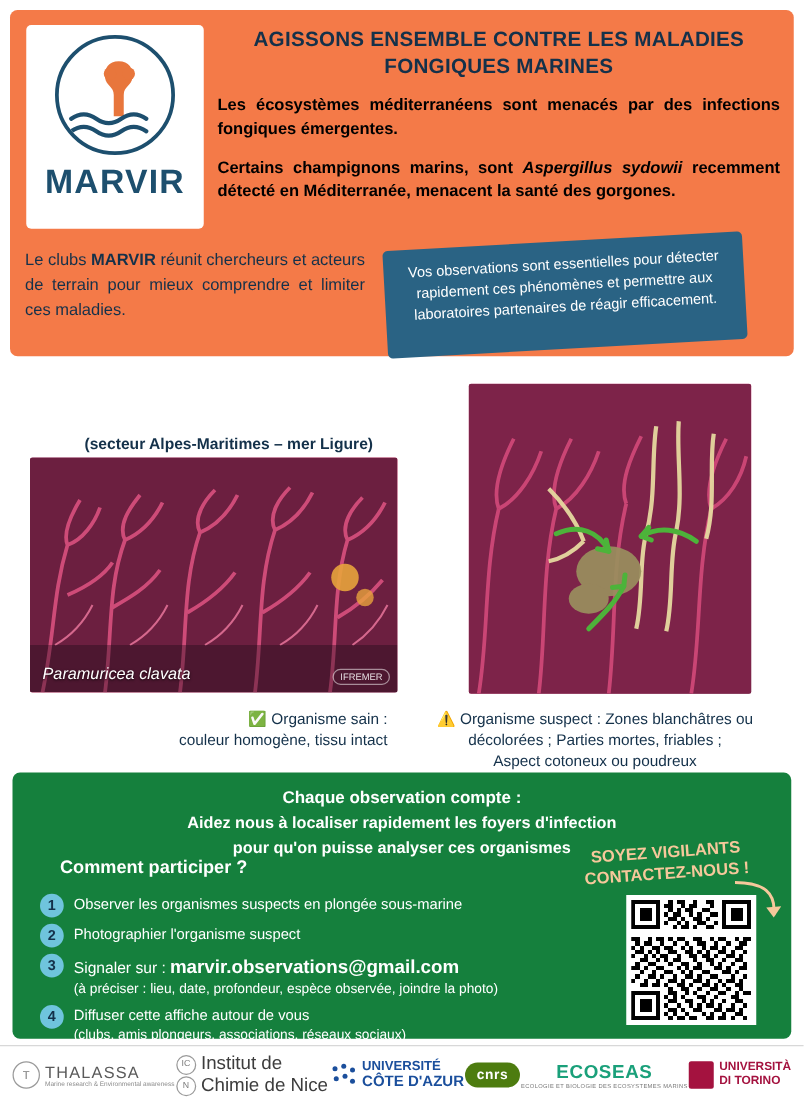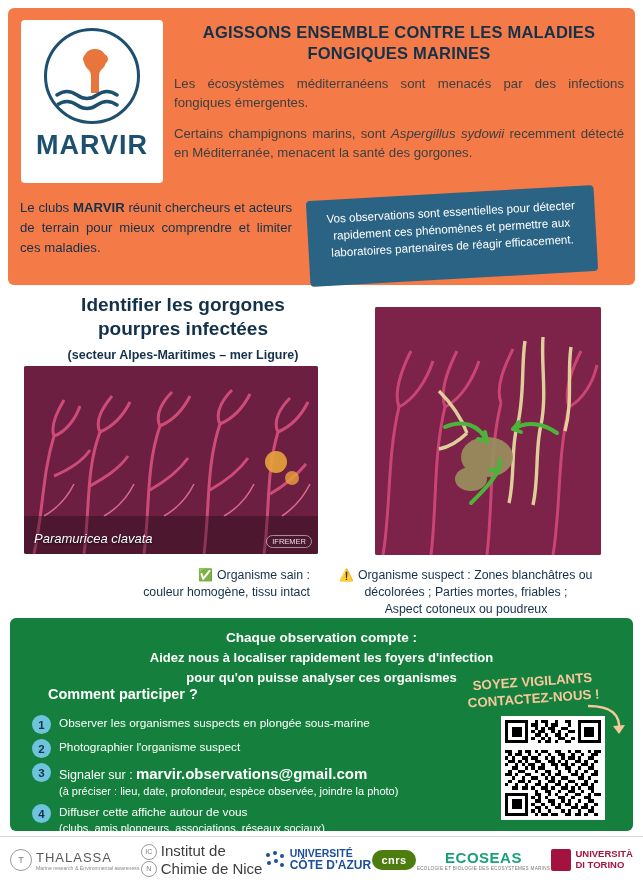"Les écosystèmes méditerranéens sont" .header-p { color: #404040 -> #000000; font-weight: none -> bold }
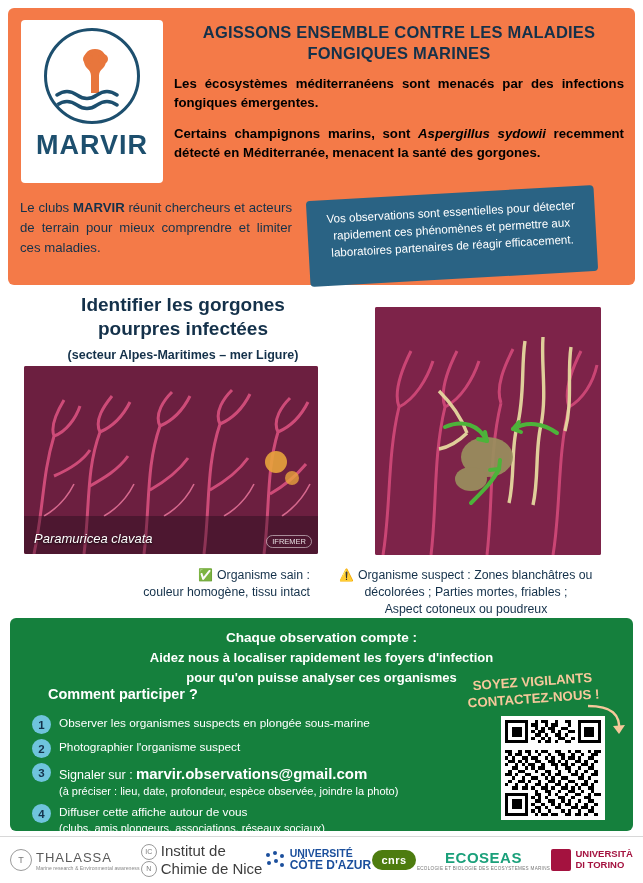"Identifier les gorgones" div.mid-title { html: <div> <div>Identifier les gorgones</div> <div>pourpres infectées</div> </div> -> none }
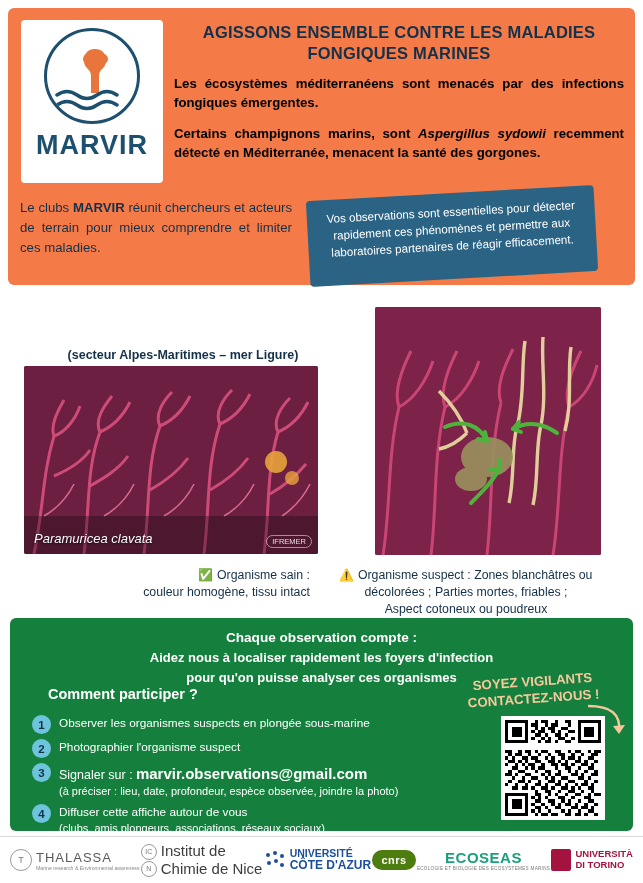"⚠️ Organisme suspect : Zones" .cap-right { left: 321px -> 331px }
